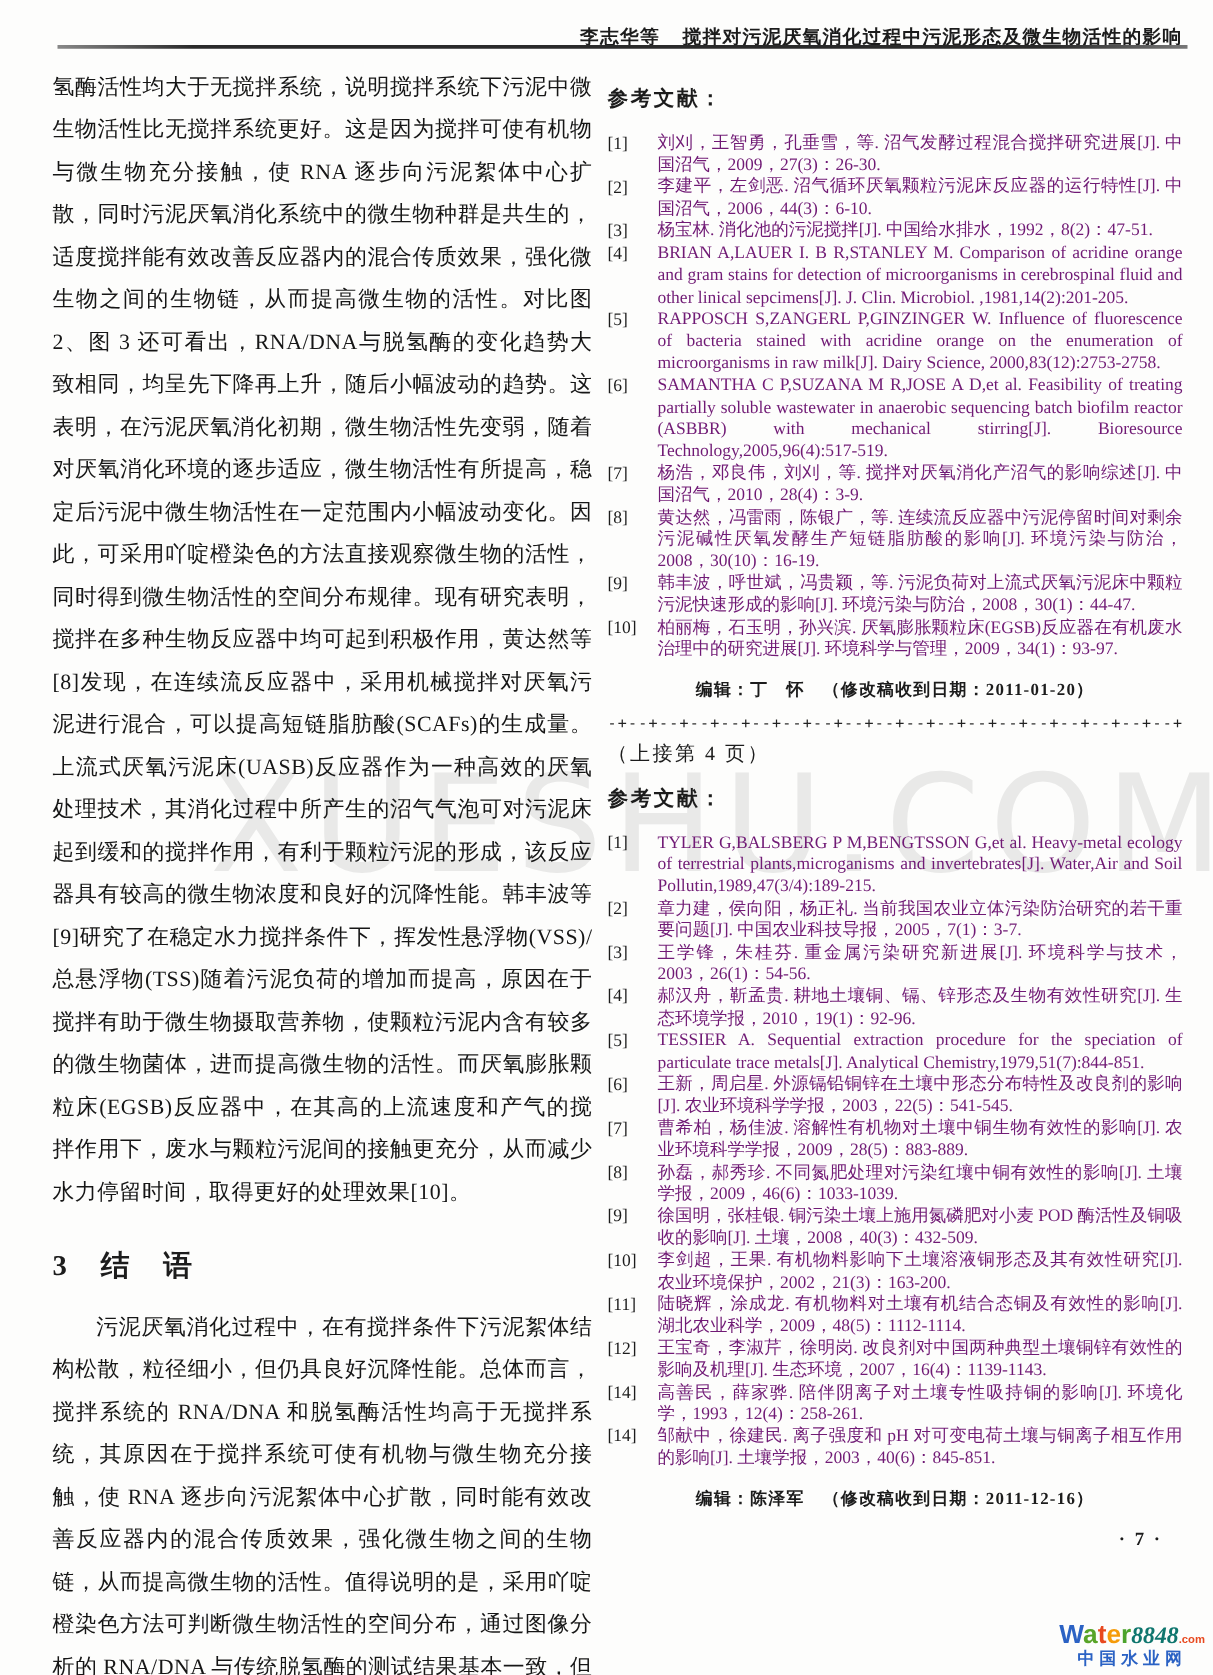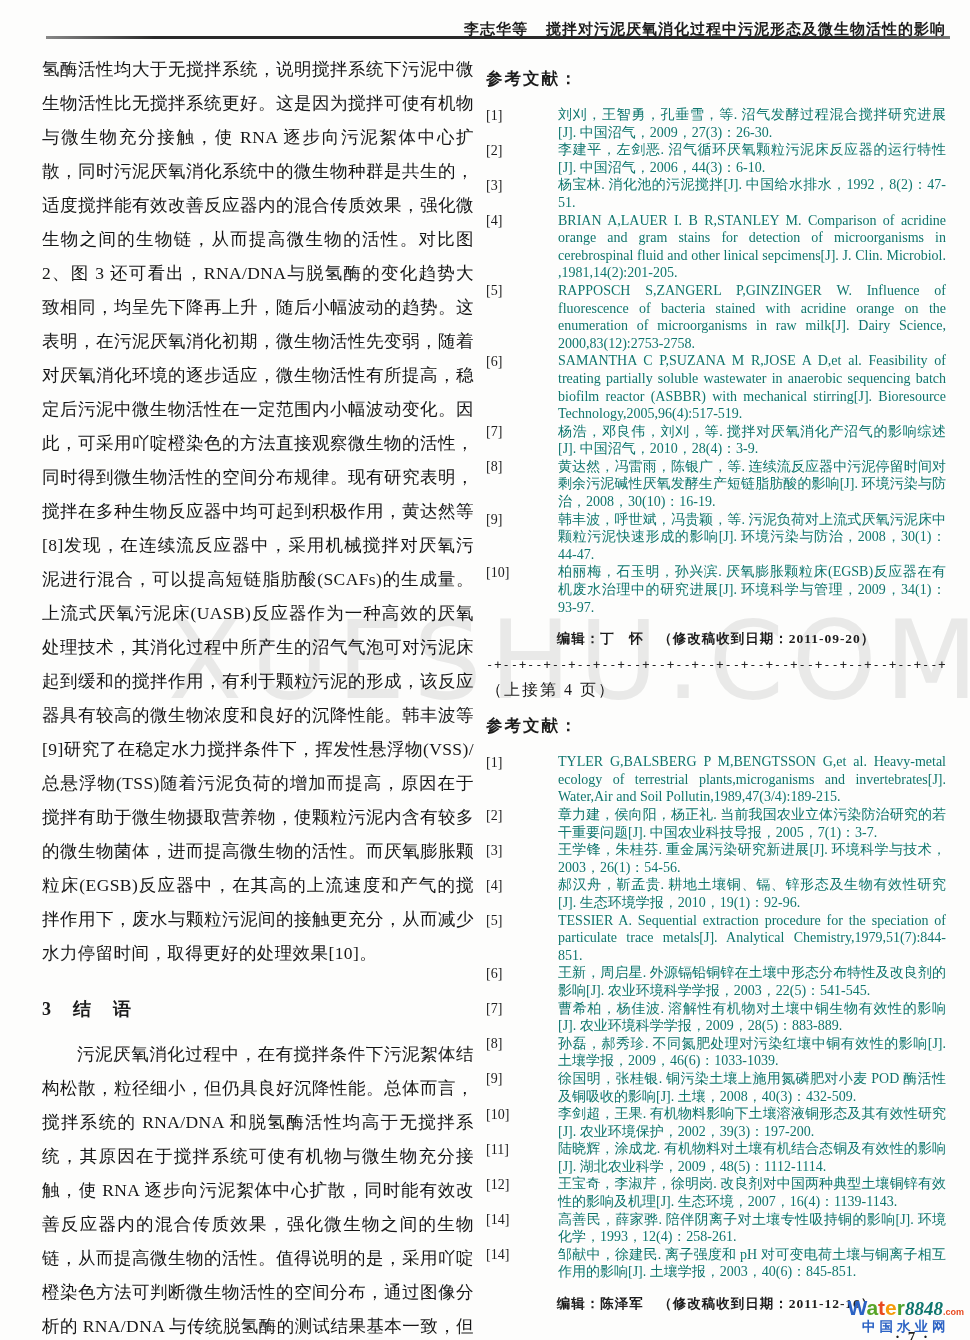"刘刈，王智勇，孔垂雪，等. 沼气发酵过程混合搅拌研究进展[J]." .ref-text { color: #0f766e -> #701a75; margin-left: 32px -> none }
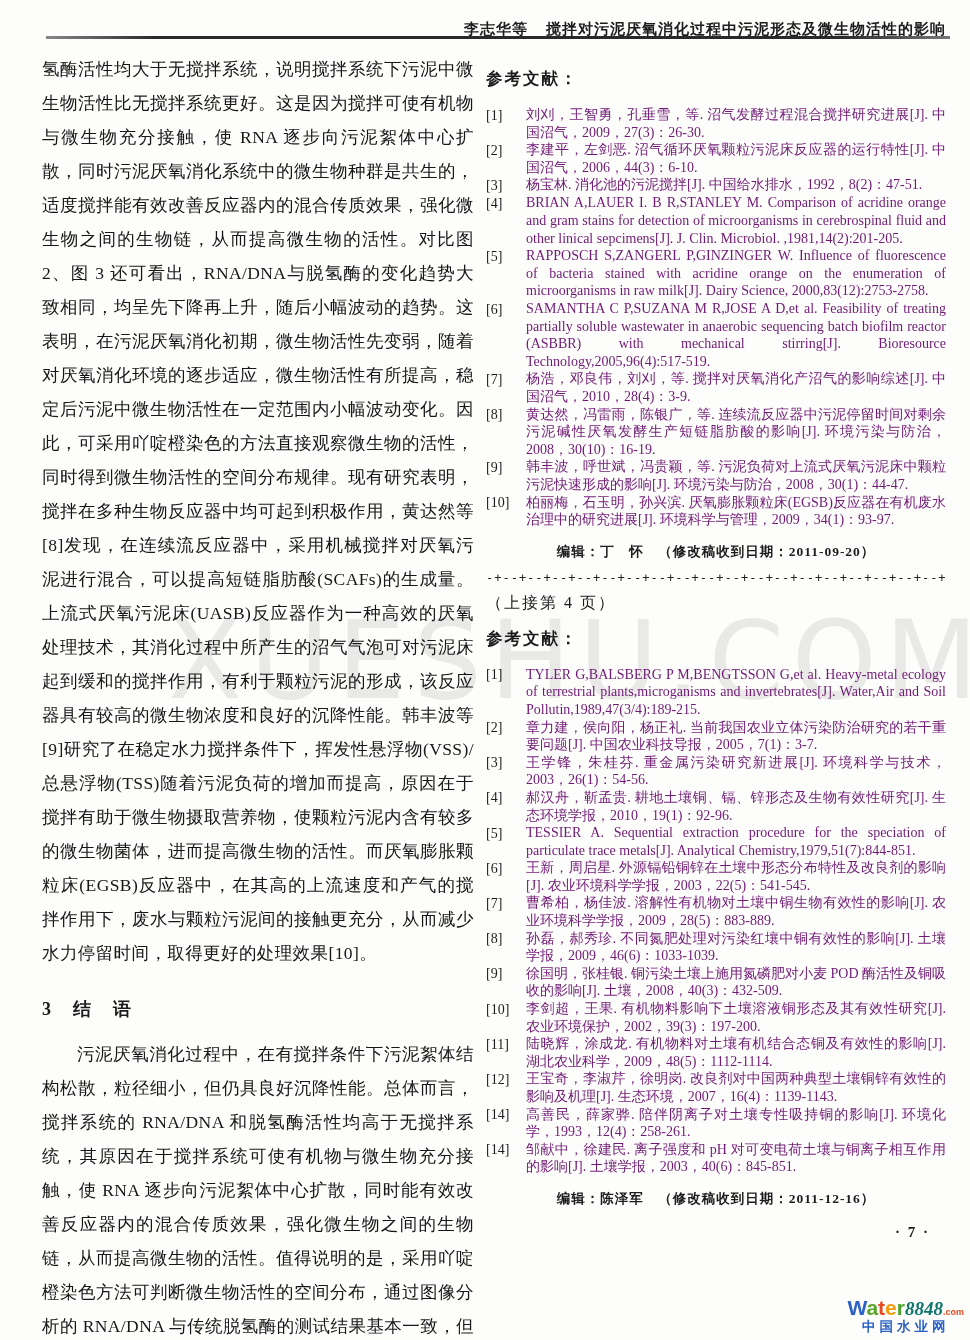"编辑：丁 怀 （修改稿收到日期：2011-09-20）" div.editor-line { text: 2011-09-20 -> 2011-01-20 }
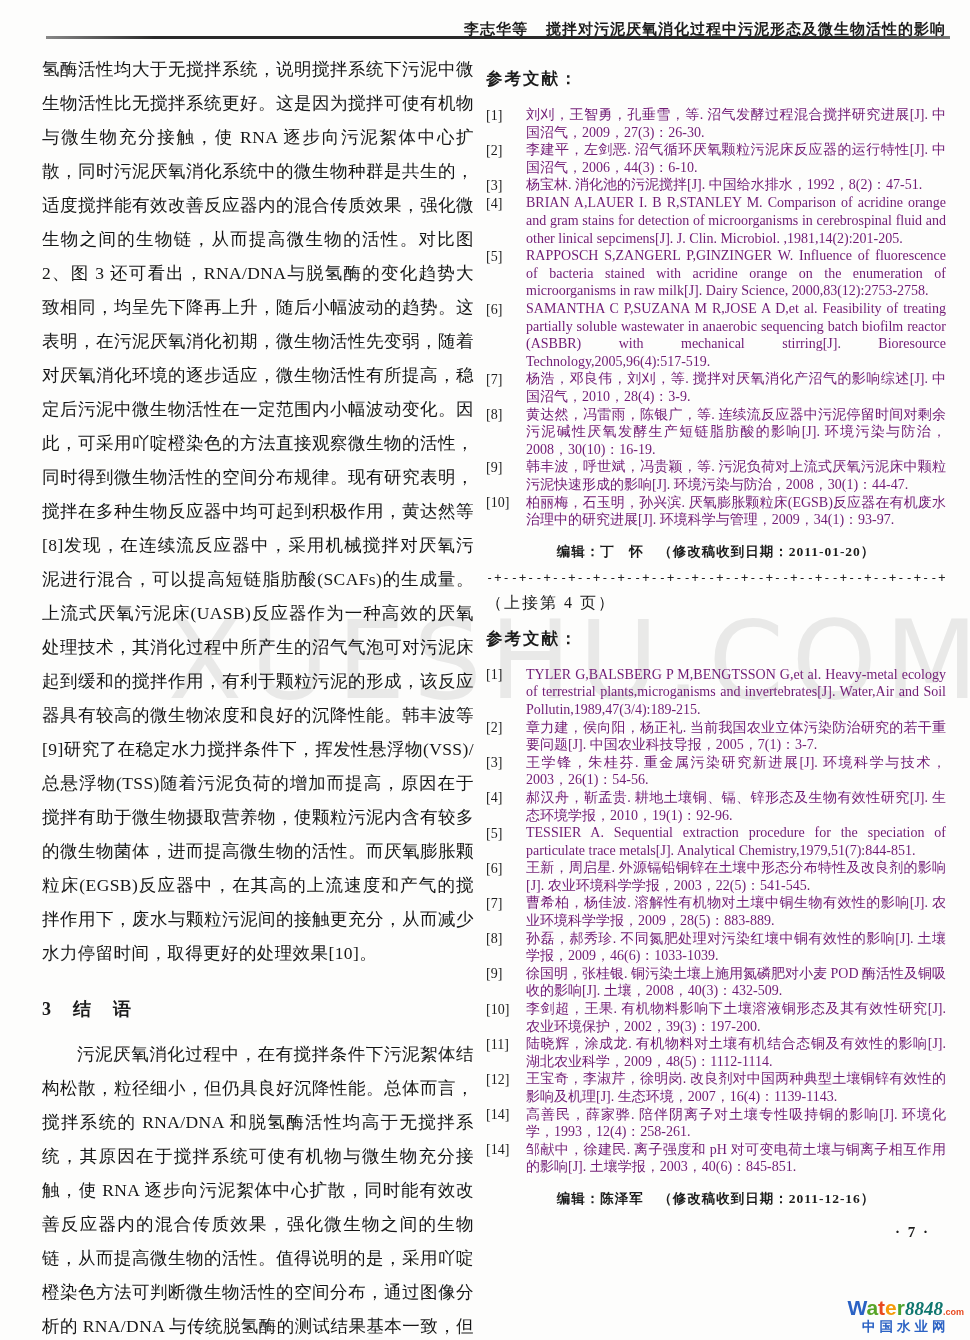"3 结 语" .section-heading { font-size: 18px -> 23px }
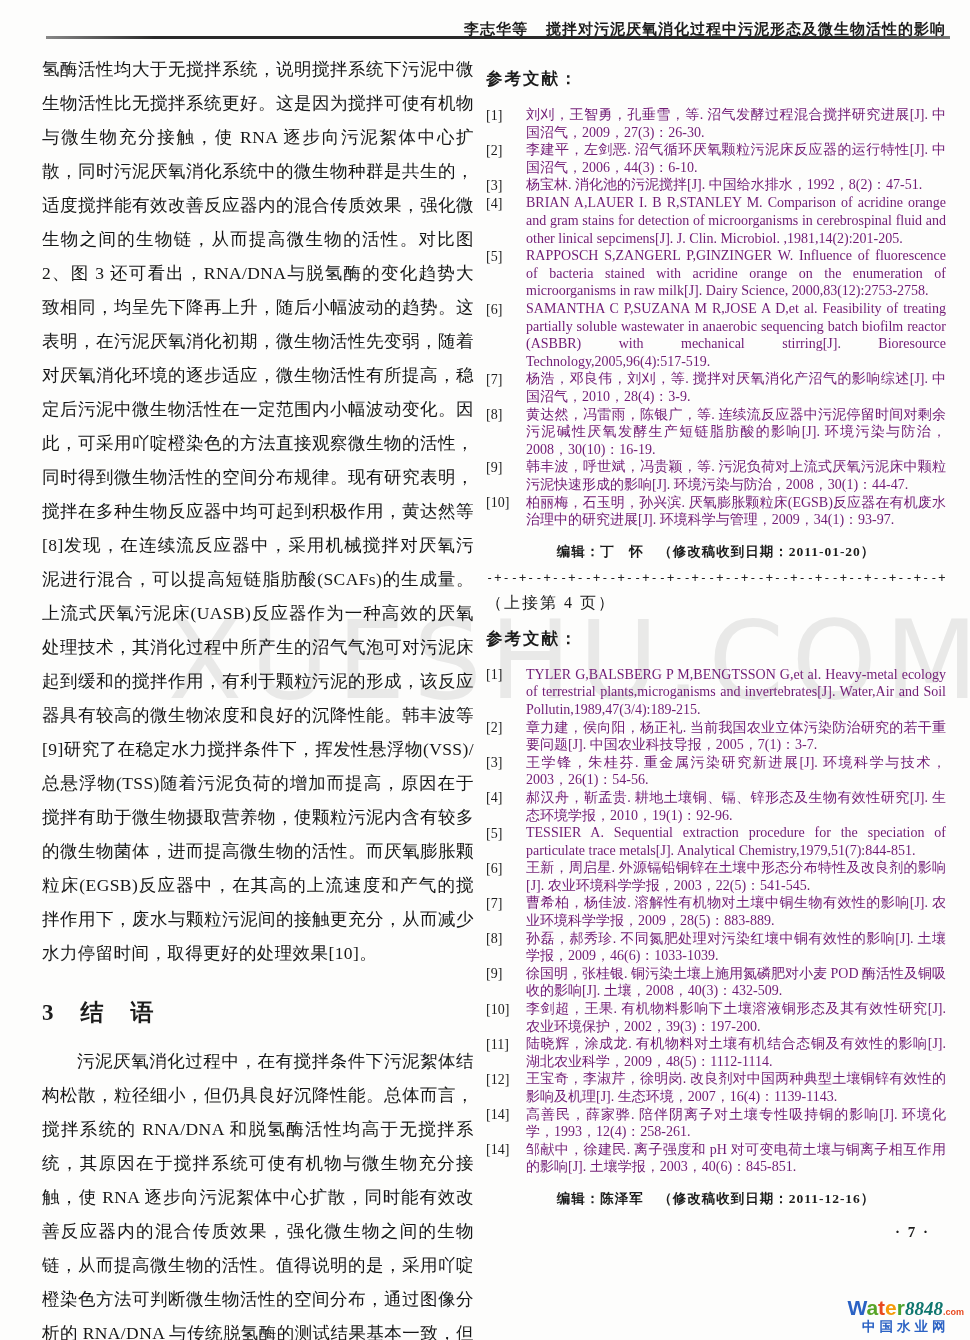"李剑超，王果. 有机物料影响下土壤溶液铜形态及其有效性研究[J]." span.ref-text { text: 39(3)：197-200 -> 21(3)：163-200 }
